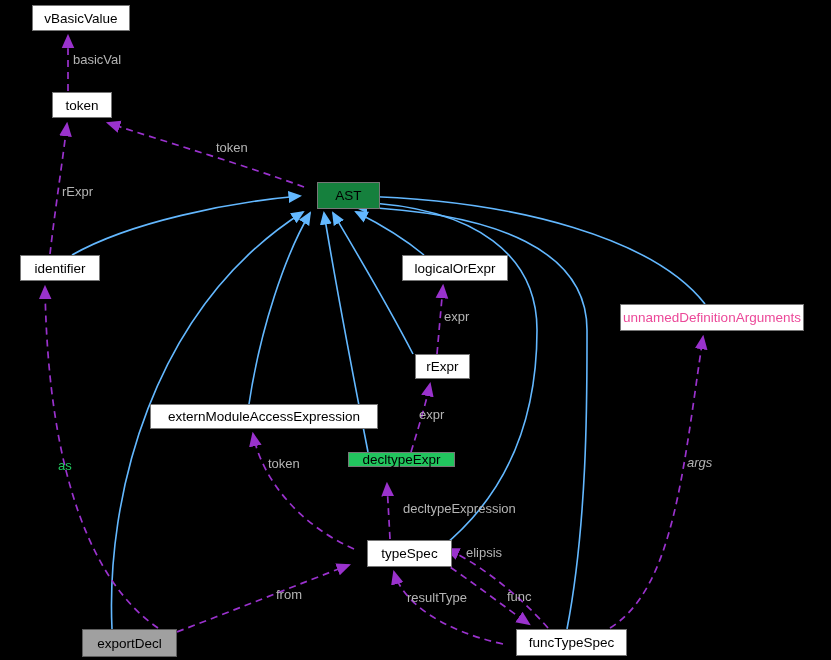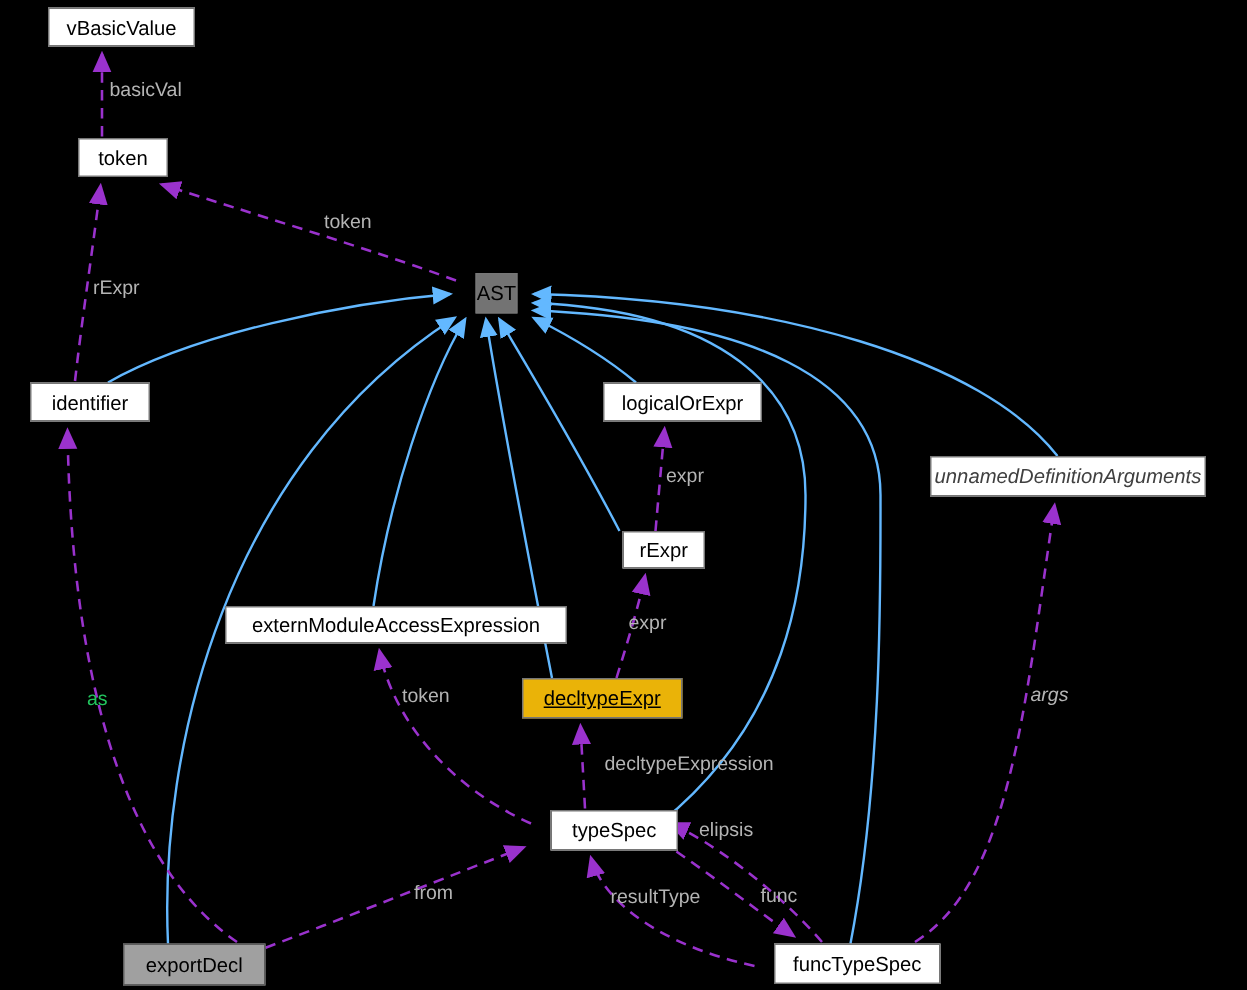"AST" div.node { background: #737373 -> #15803d; width: 28px -> 63px }
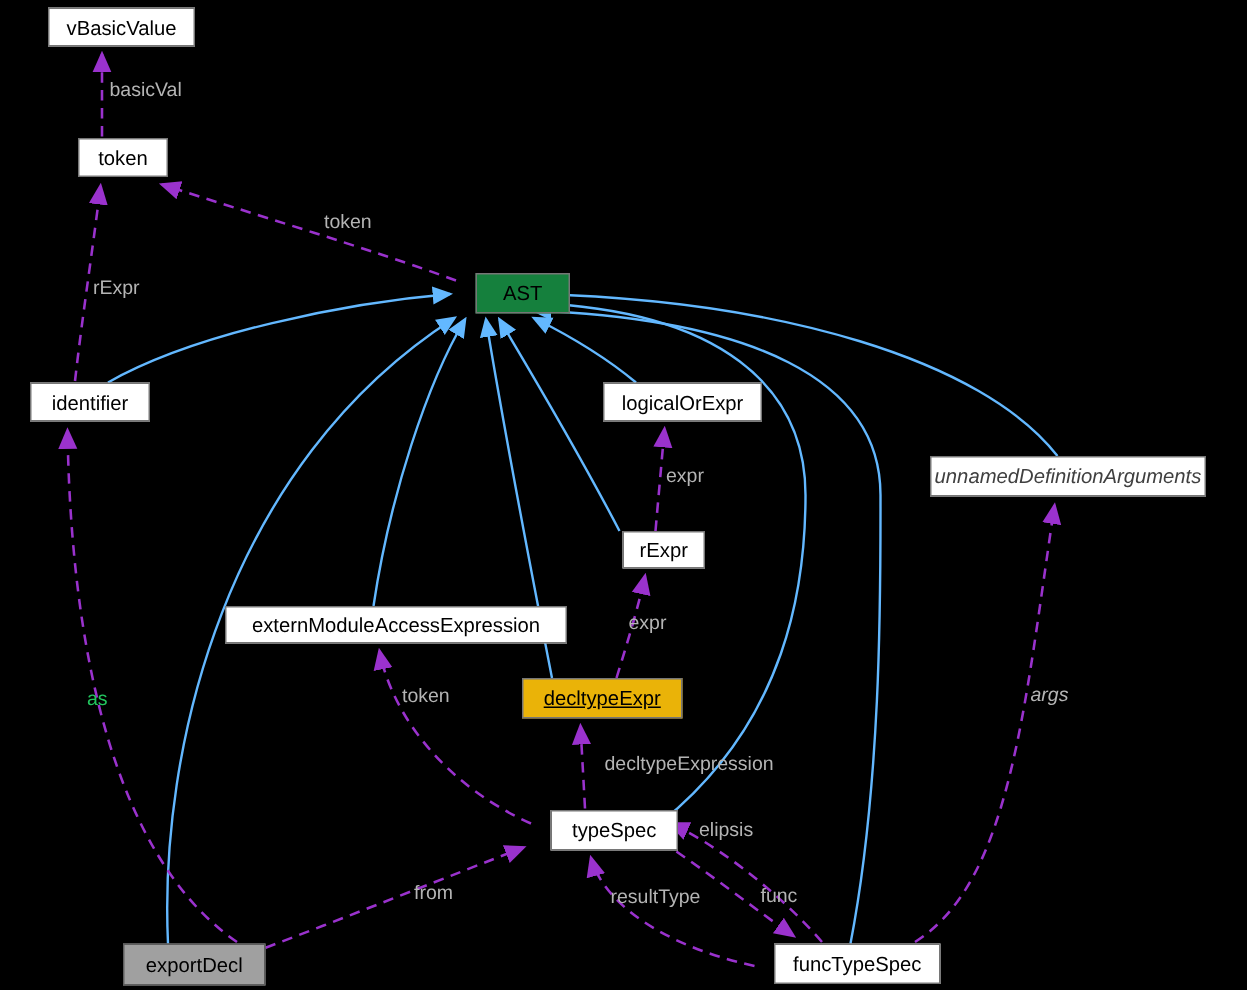"unnamedDefinitionArguments" div.node { color: #404040 -> #ec4899; font-style: italic -> none }
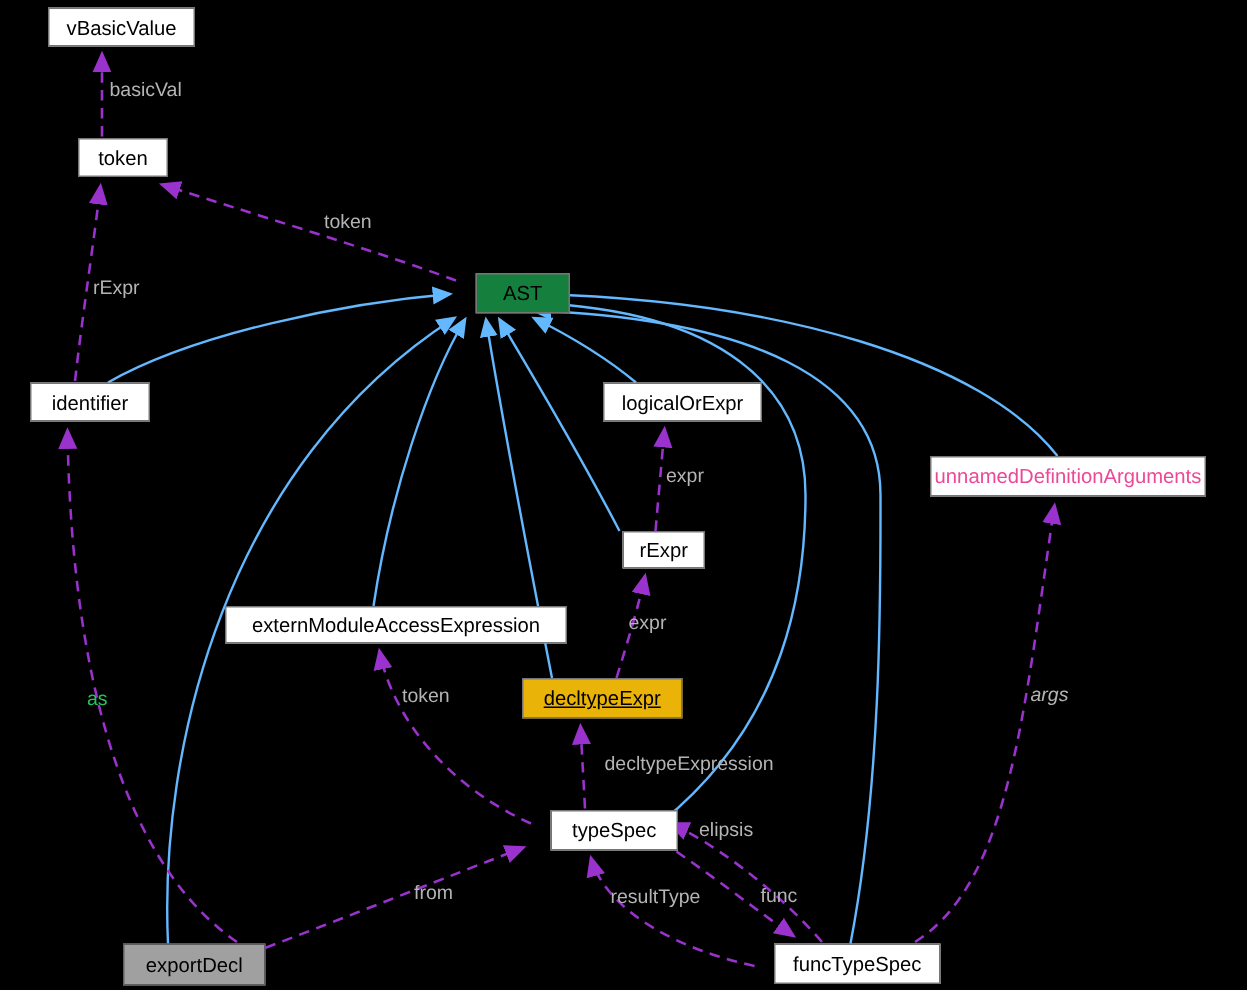"decltypeExpr" div.node { background: #eab308 -> #22c55e; height: 27px -> 15px; text-decoration: underline -> none }
